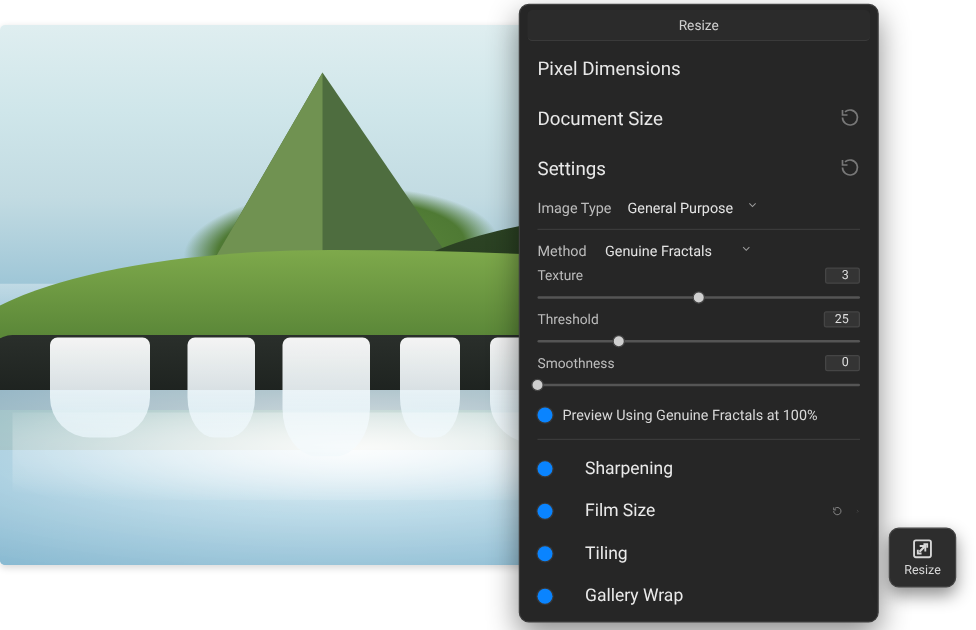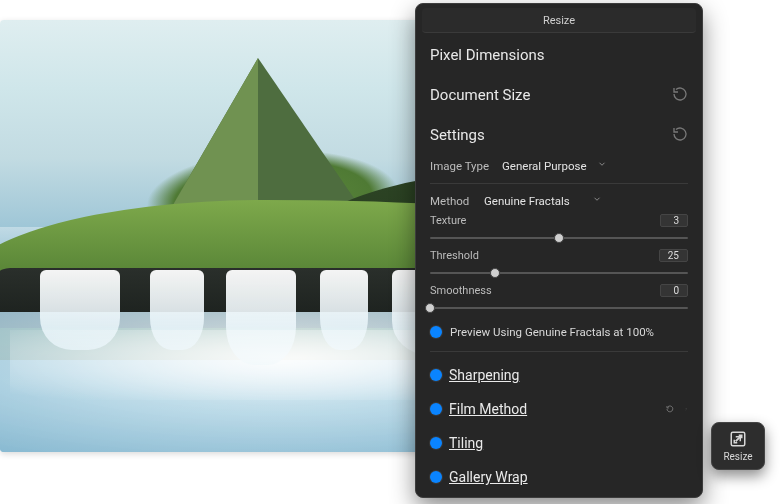"Sharpening" .feature .left { gap: 7px -> 26px; text-decoration: underline -> none }
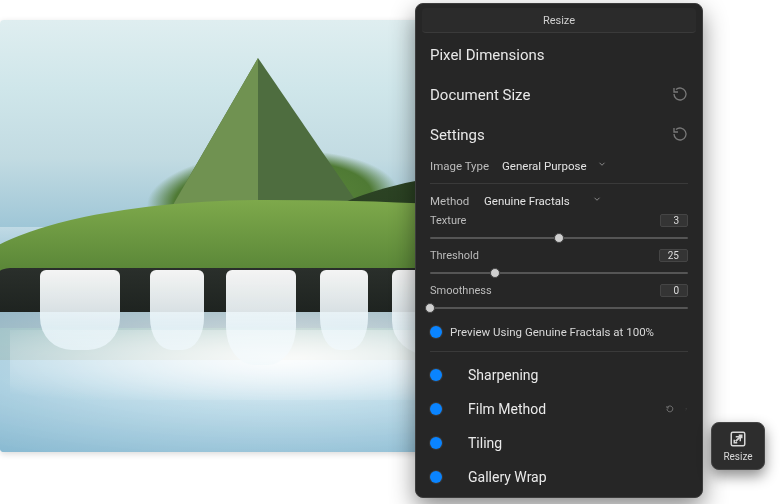"Film Method" span { text: Method -> Size }
